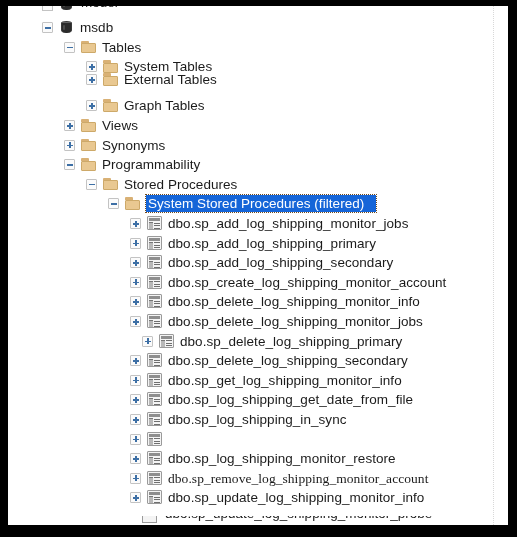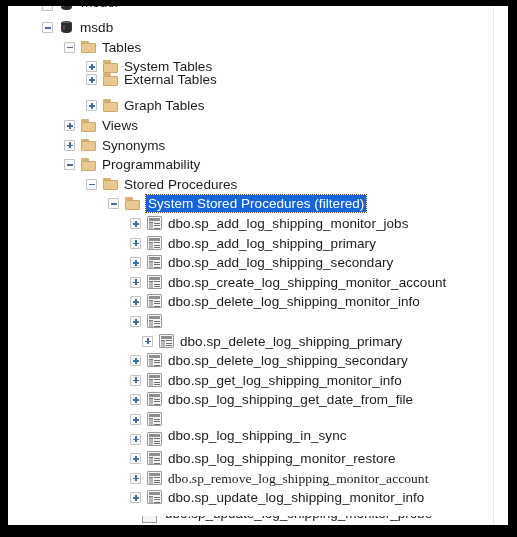"System Stored Procedures (filtered)" .row.selected .label { padding: 0 2px 0 2px -> 0 12px 0 2px }
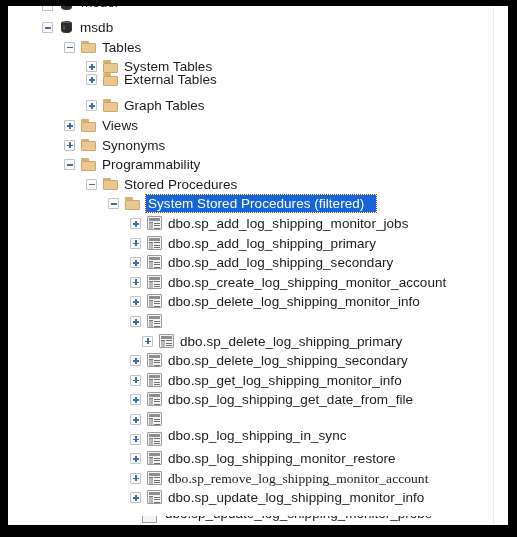"dbo.sp_delete_log_shipping_monitor_jobs" div.label { html: none -> <div>dbo.sp_delete_log_shipping_monitor_jobs</div> }
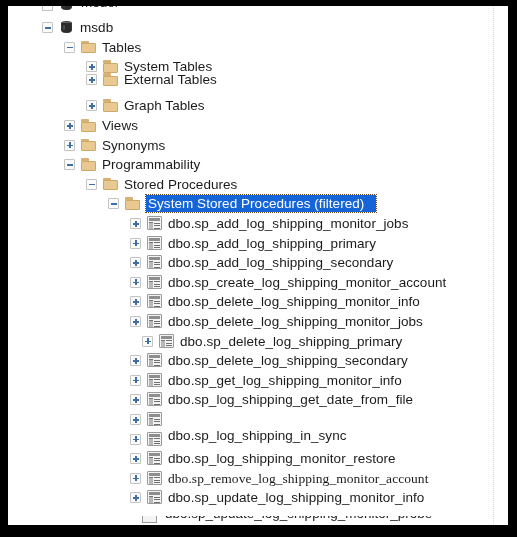"dbo.sp_log_shipping_in_sync" div.label { margin-top: 16px -> none }
